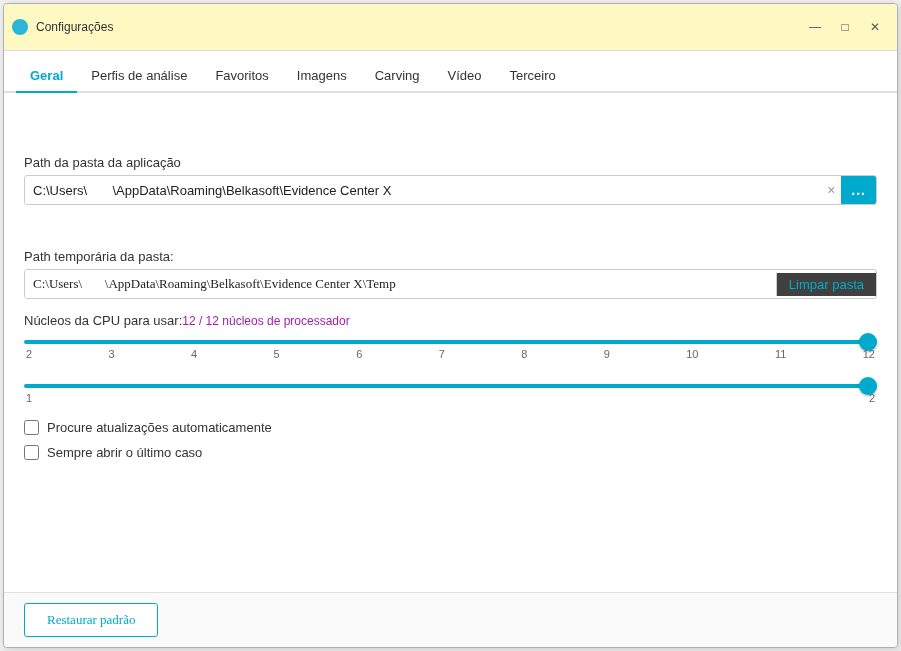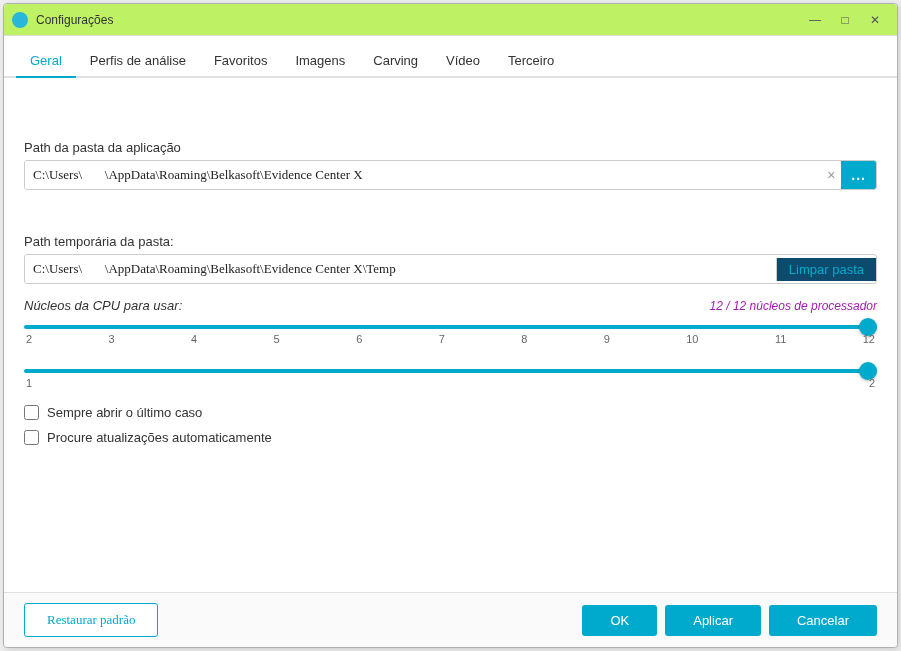"Configurações" .titlebar { background: #bef264 -> #fef9c3; height: 32px -> 47px }
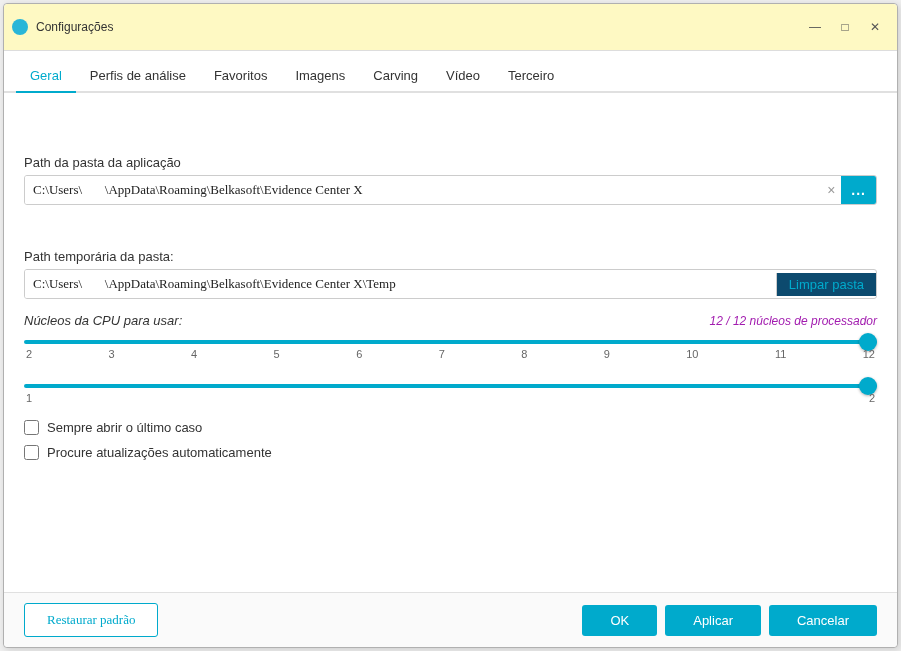"Geral" .tab.active { font-weight: 400 -> 700 }
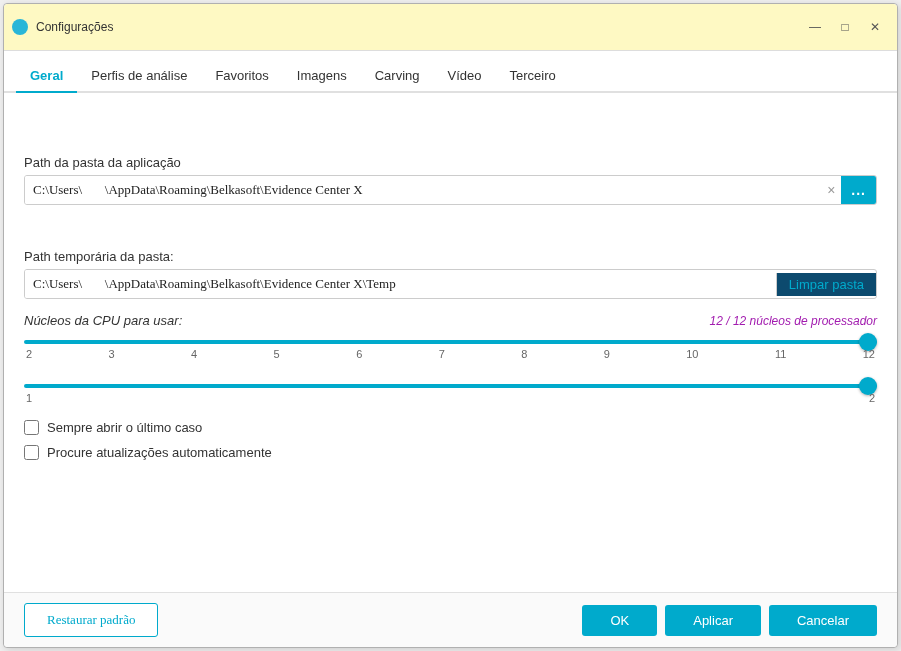"C:\Users\ \AppData\Roaming\Belkasoft\Evidence Center X" .input-row input { font-family: Liberation Serif, serif -> Liberation Sans, sans-serif }
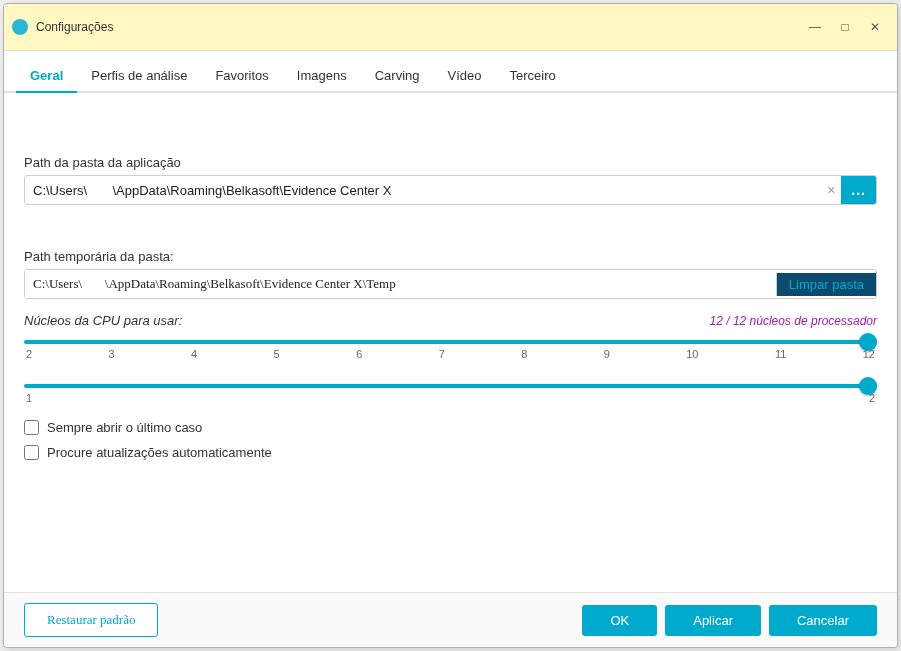"Limpar pasta" .clear-btn { background: #0c4a6e -> #404040 }
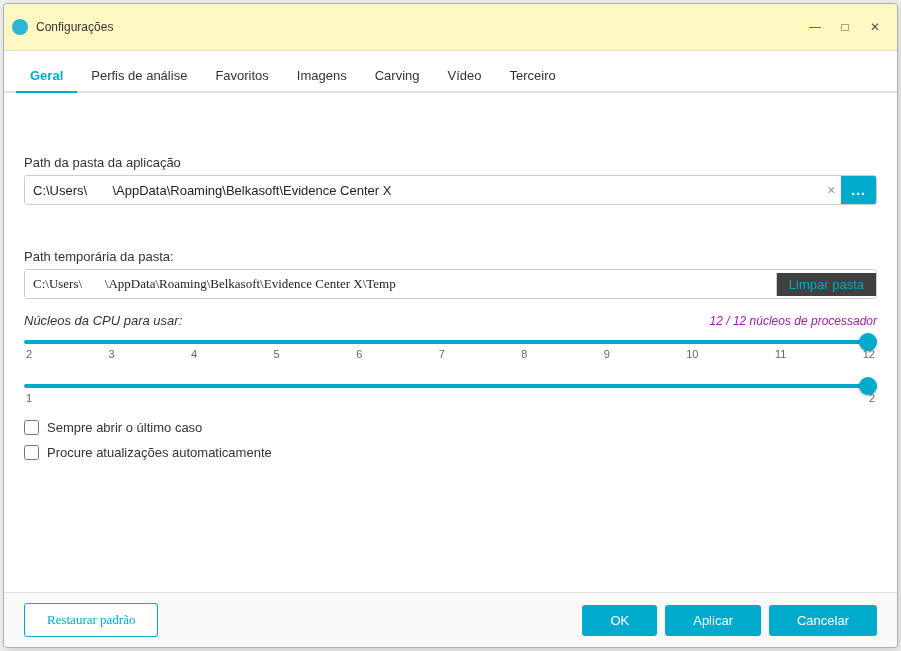"Núcleos da CPU para usar:" .slider-header { font-style: italic -> none; justify-content: space-between -> flex-start }
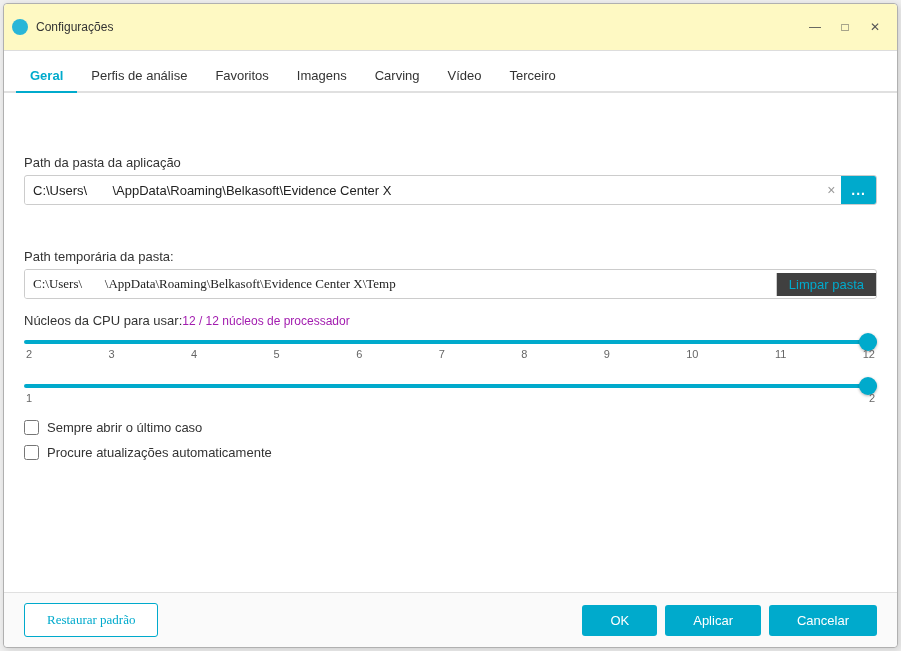"Sempre abrir o último caso" div.checkbox-item { order: before "Procure atualizações automaticamente" -> after "Procure atualizações automaticamente" }
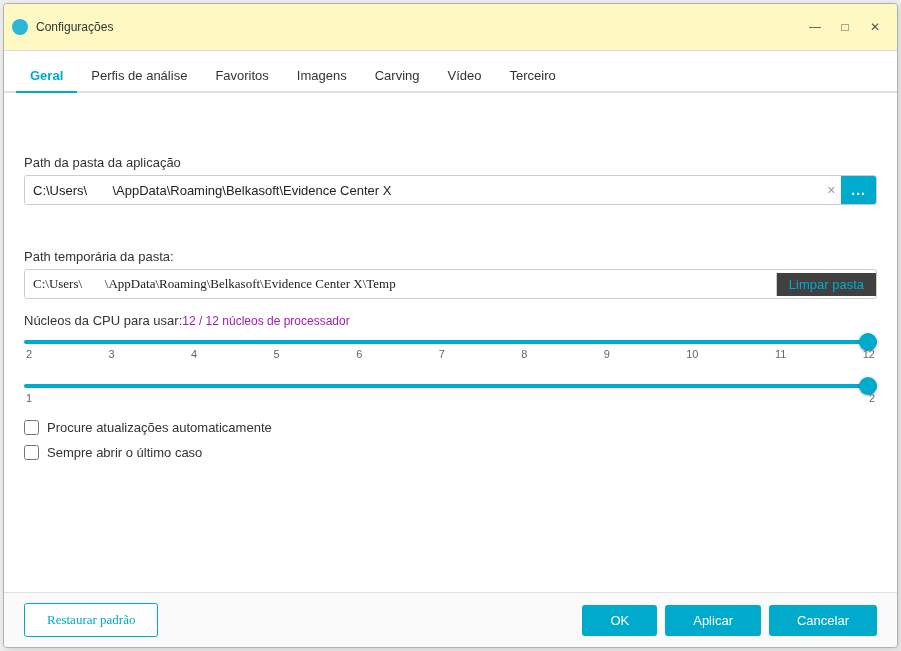"OK" div.footer-right { html: <div> <button>OK</button> <button>Aplicar</button> <button>Cancelar</button> </div> -> none }
